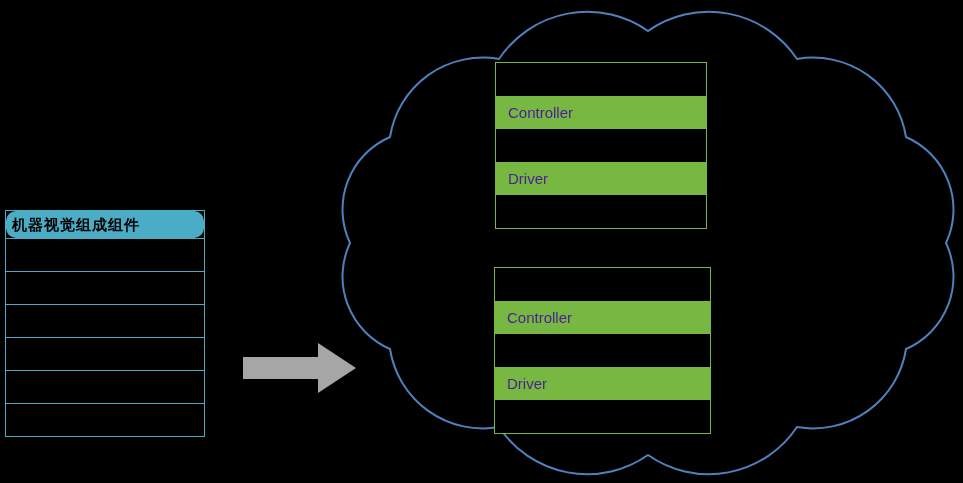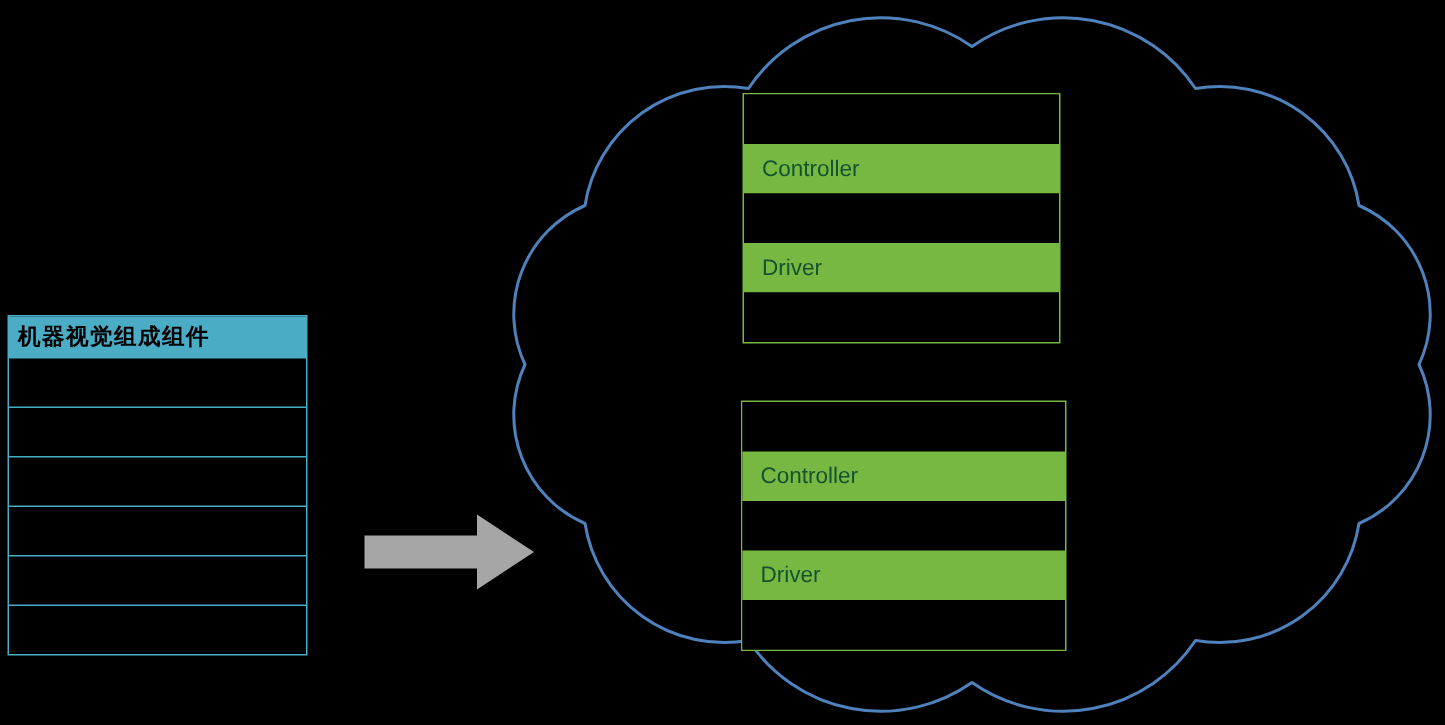"Controller" .s-row.green { color: #14532d -> #4c1d95 }
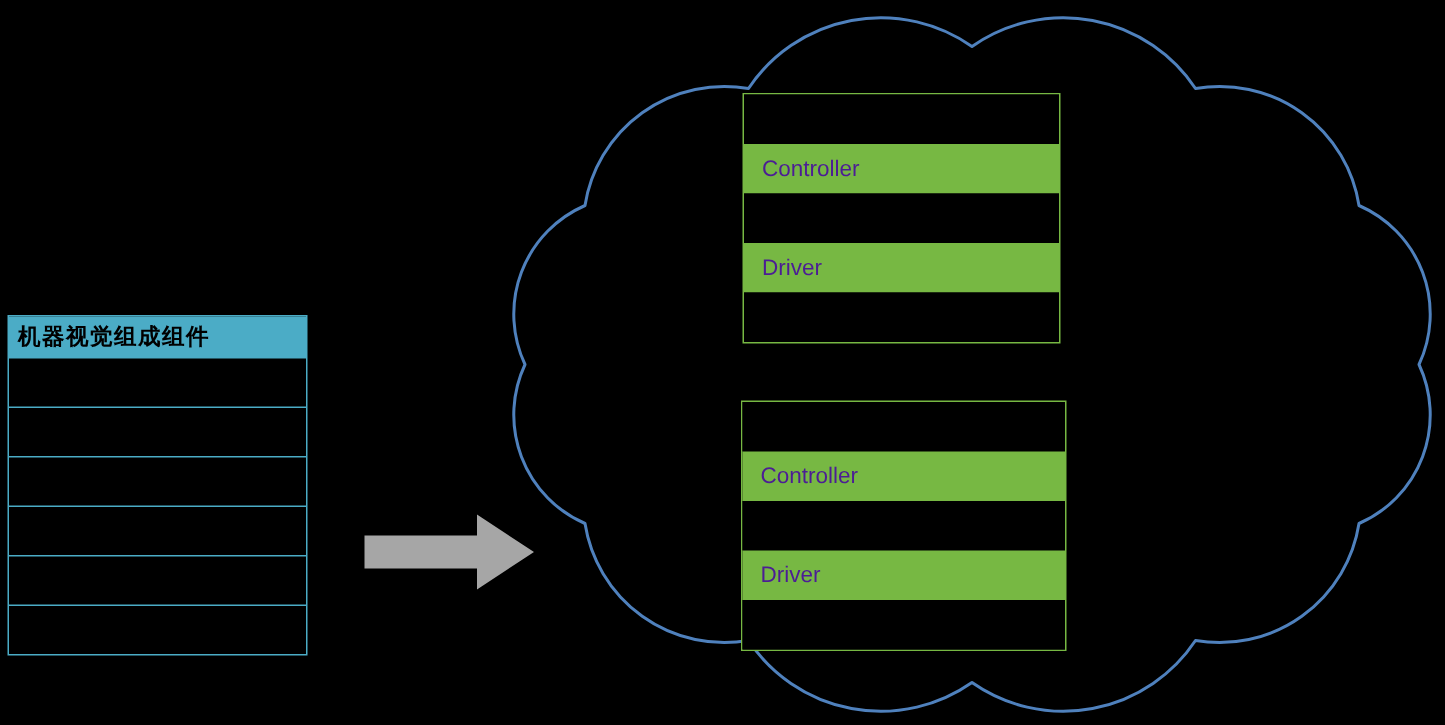"机器视觉组成组件" .lt-header { border-radius: none -> 10px }
